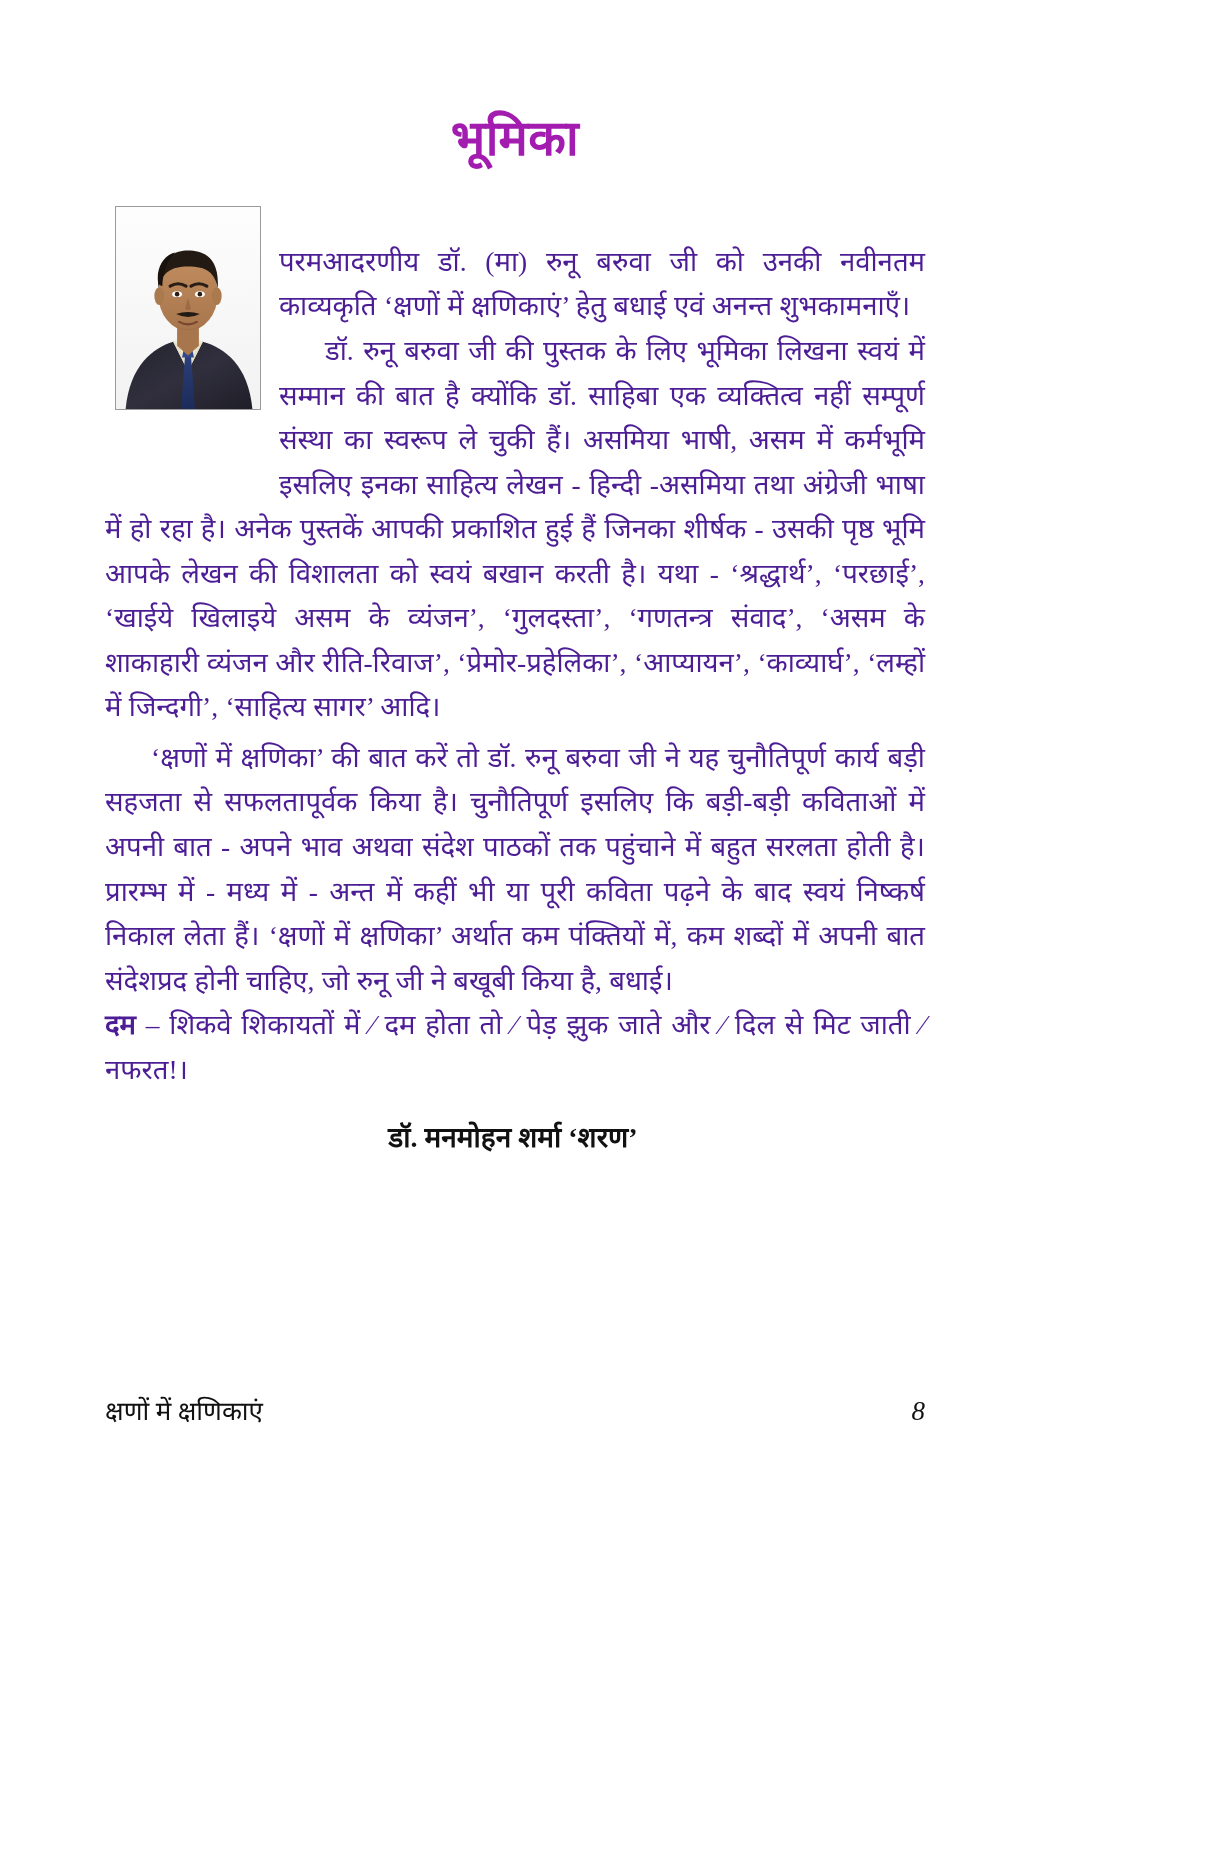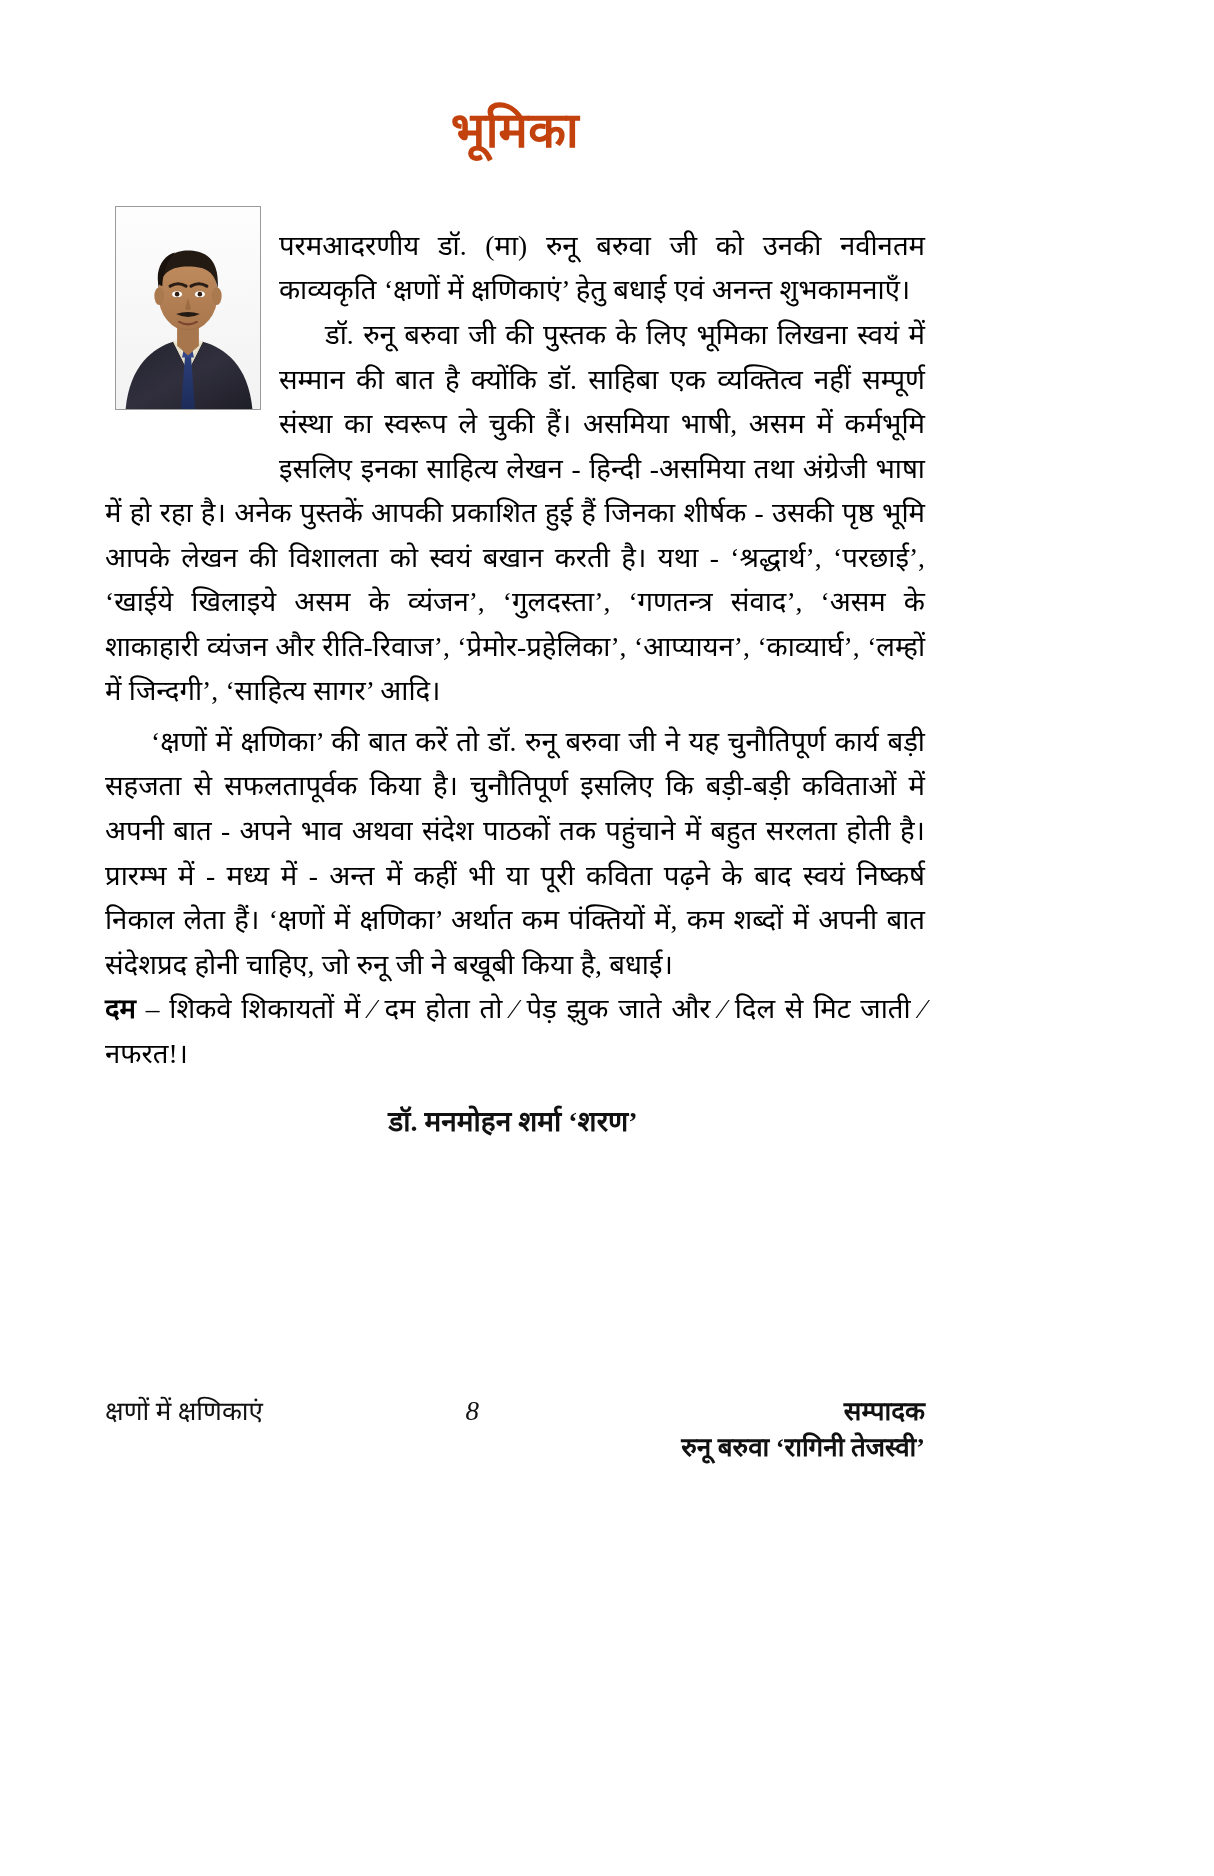"भूमिका" .page-title { color: #c2410c -> #a21caf; margin: 4px -> 12px }
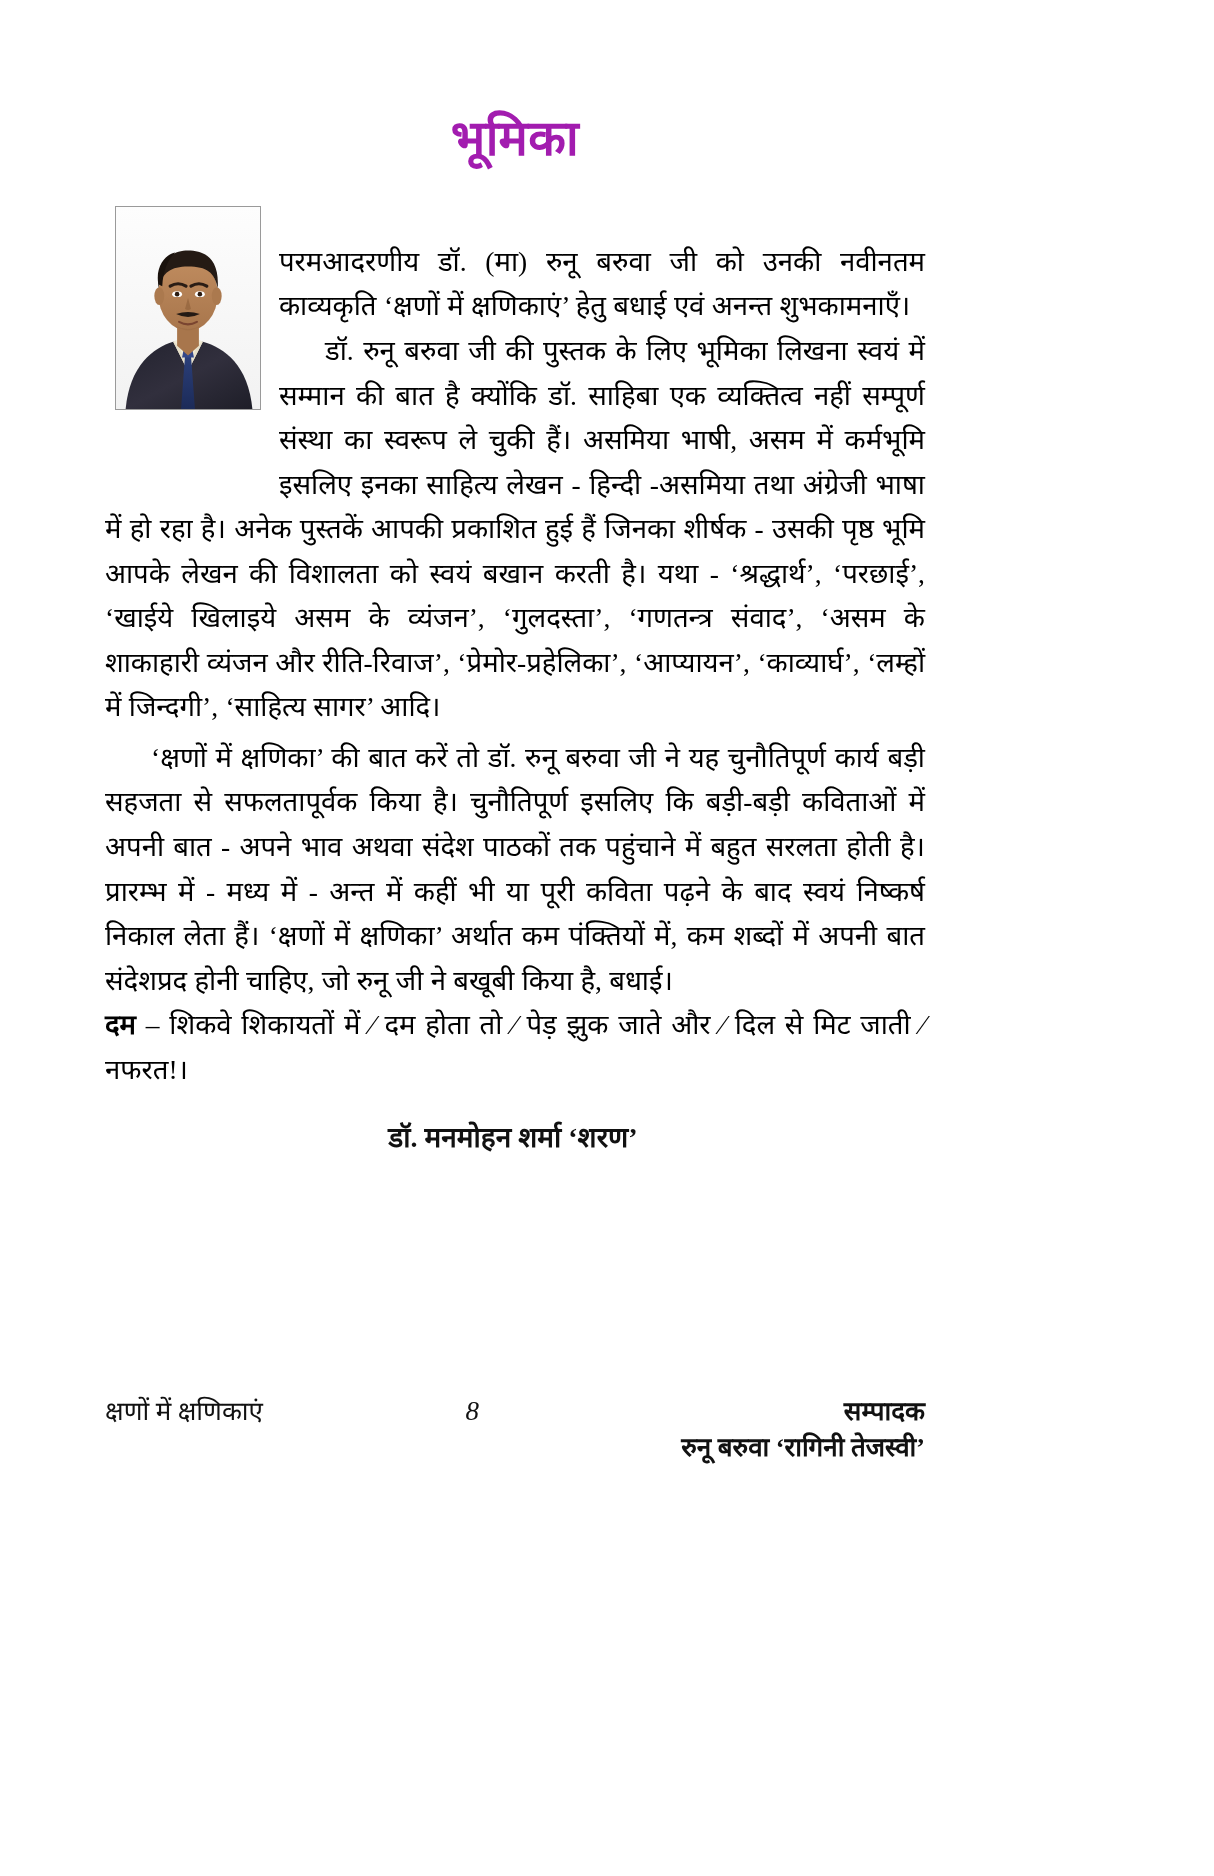"परमआदरणीय डॉ. (मा) रुनू बरुवा" p.para { color: #000000 -> #4c1d95 }
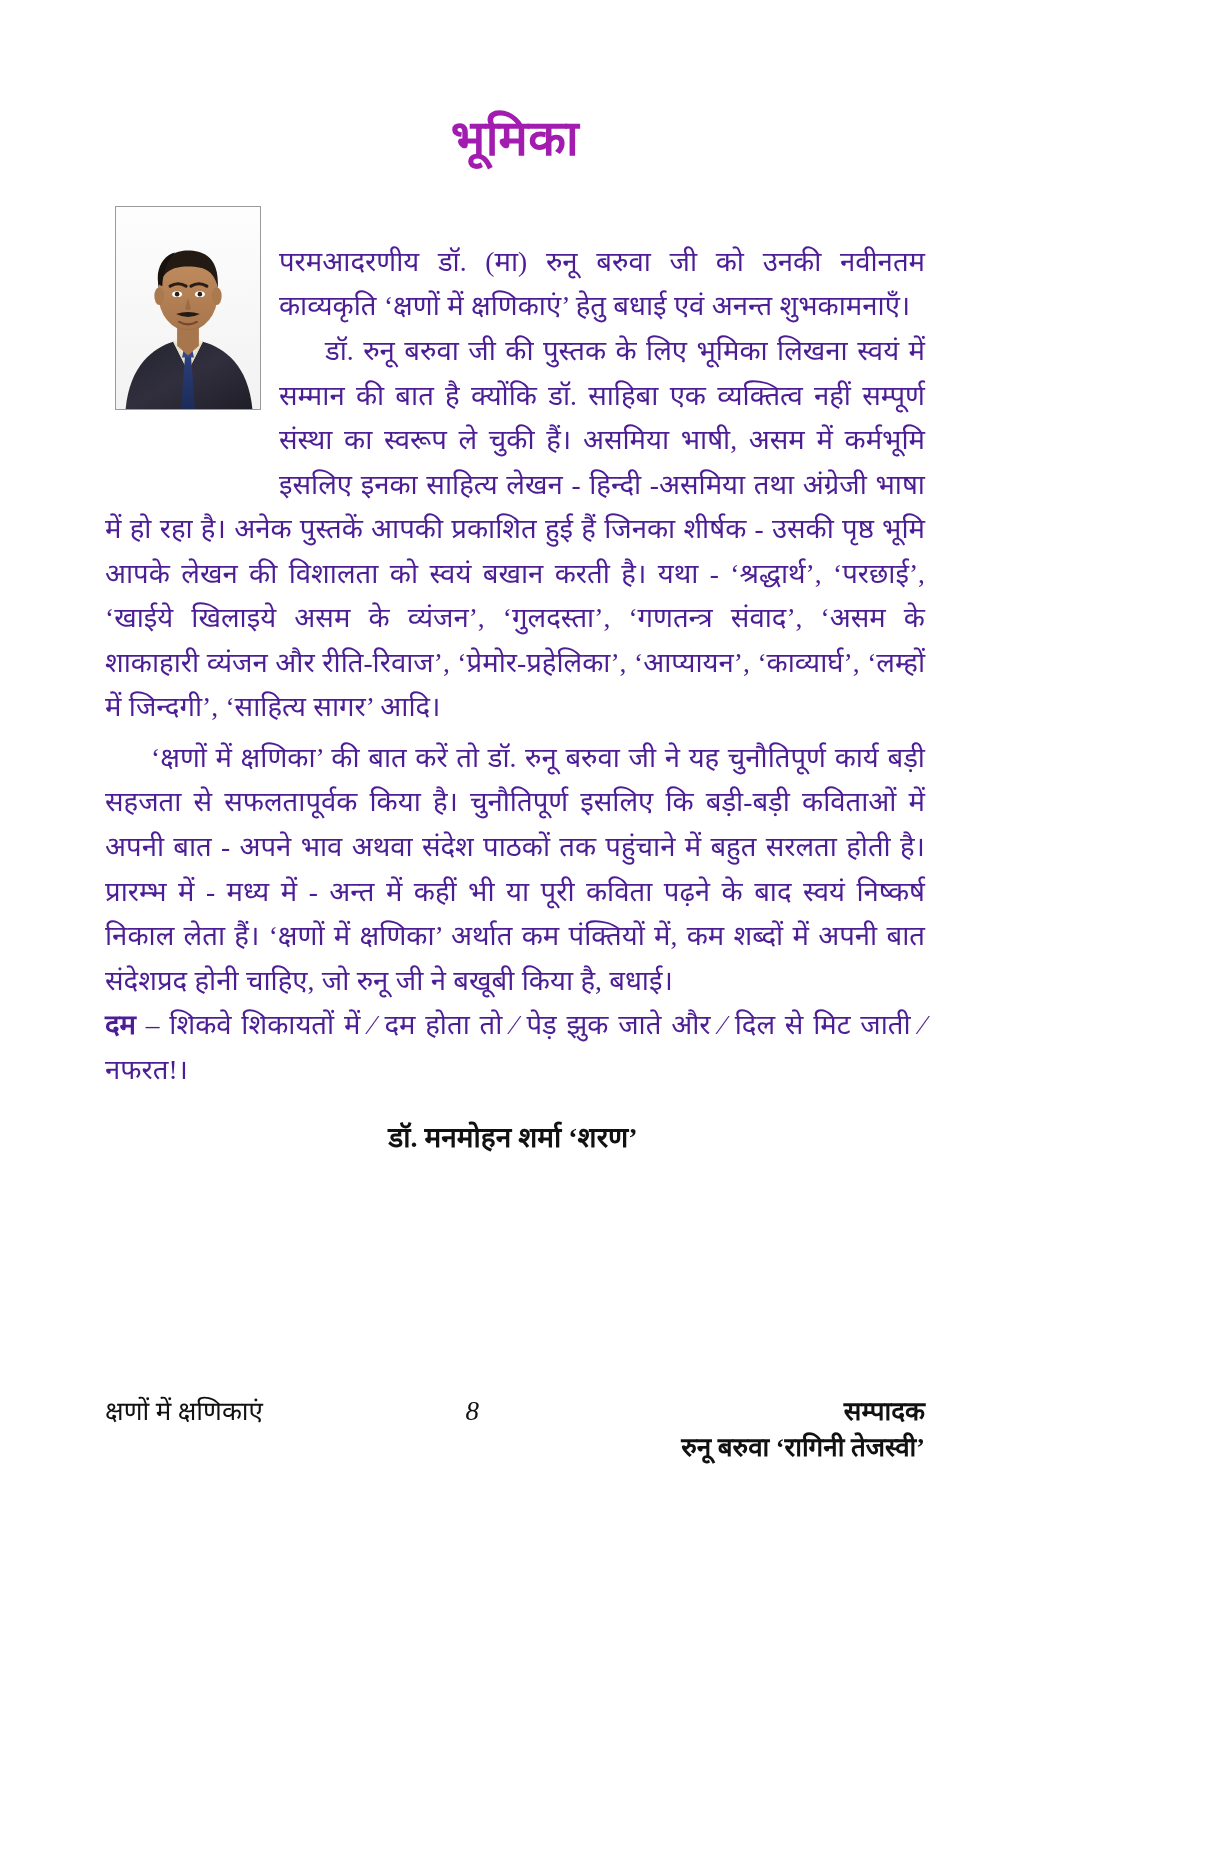"सम्पादक" div.footer-right { html: <div> <div>सम्पादक</div> <div>रुनू बरुवा ‘रागिनी तेजस्वी’</div> </div> -> none }
